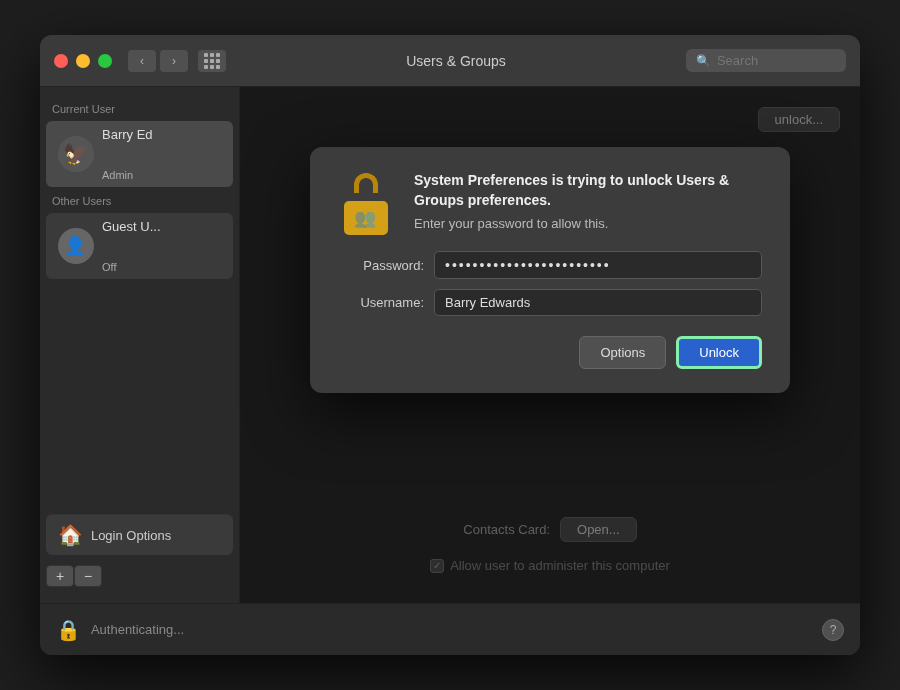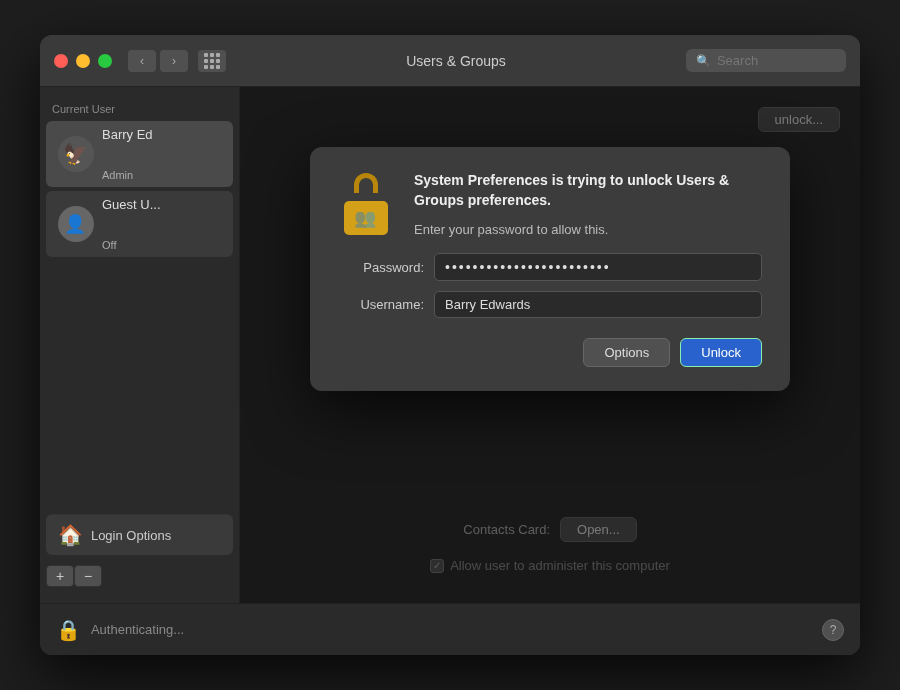"System Preferences is trying to" .modal-title { margin-bottom: 12px -> 6px }
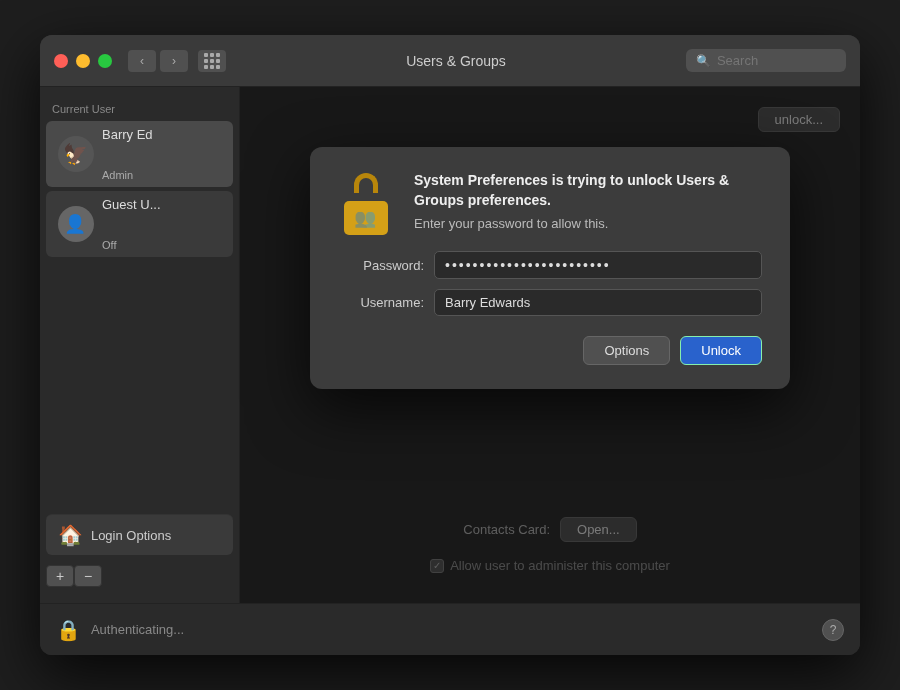"Other Users" div.sidebar-section-label { html: none -> <div>Other Users</div> }
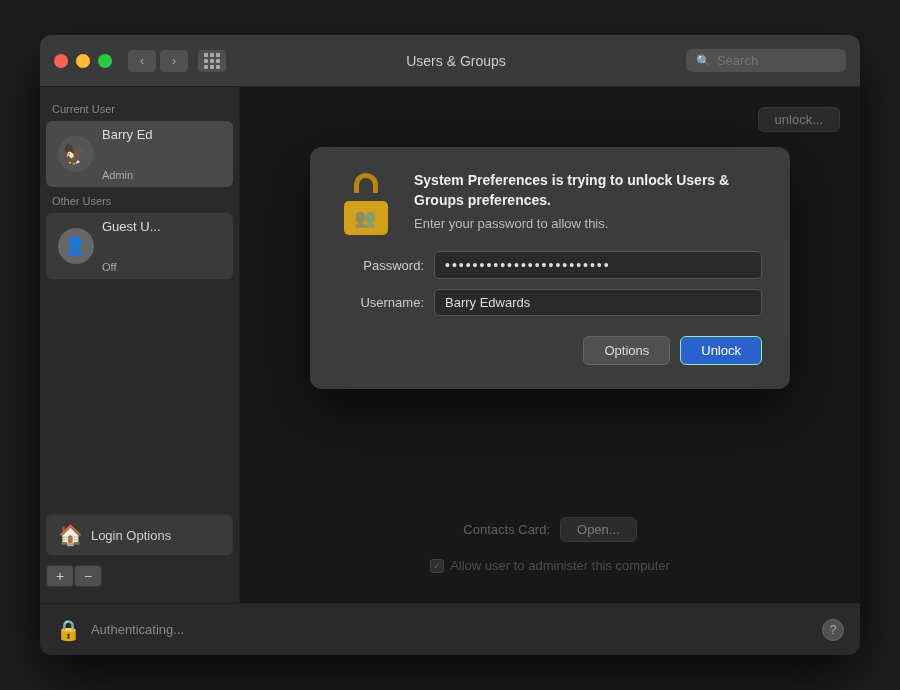"Unlock" .unlock-btn { border: 1px solid #86efac -> 3px solid #86efac }
